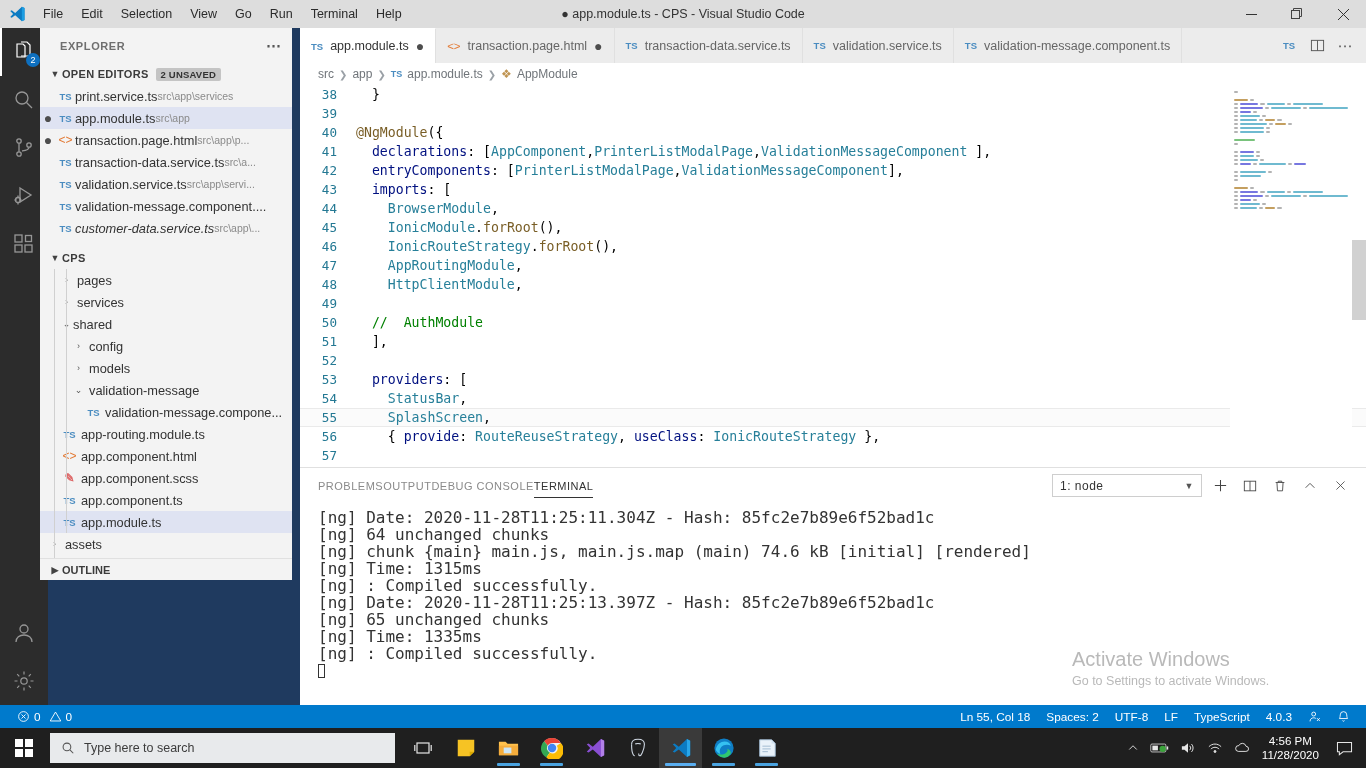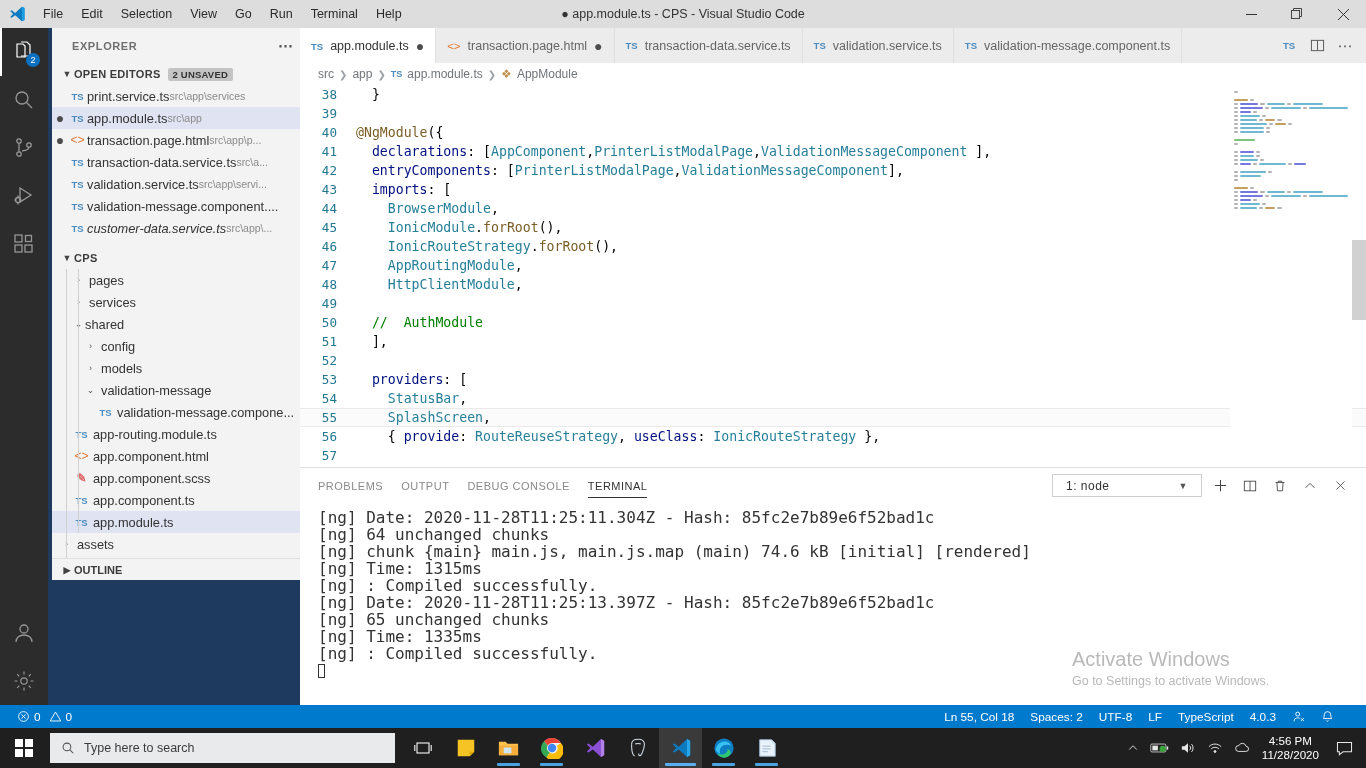"EXPLORER" .sidebar { left: 52px -> 40px }
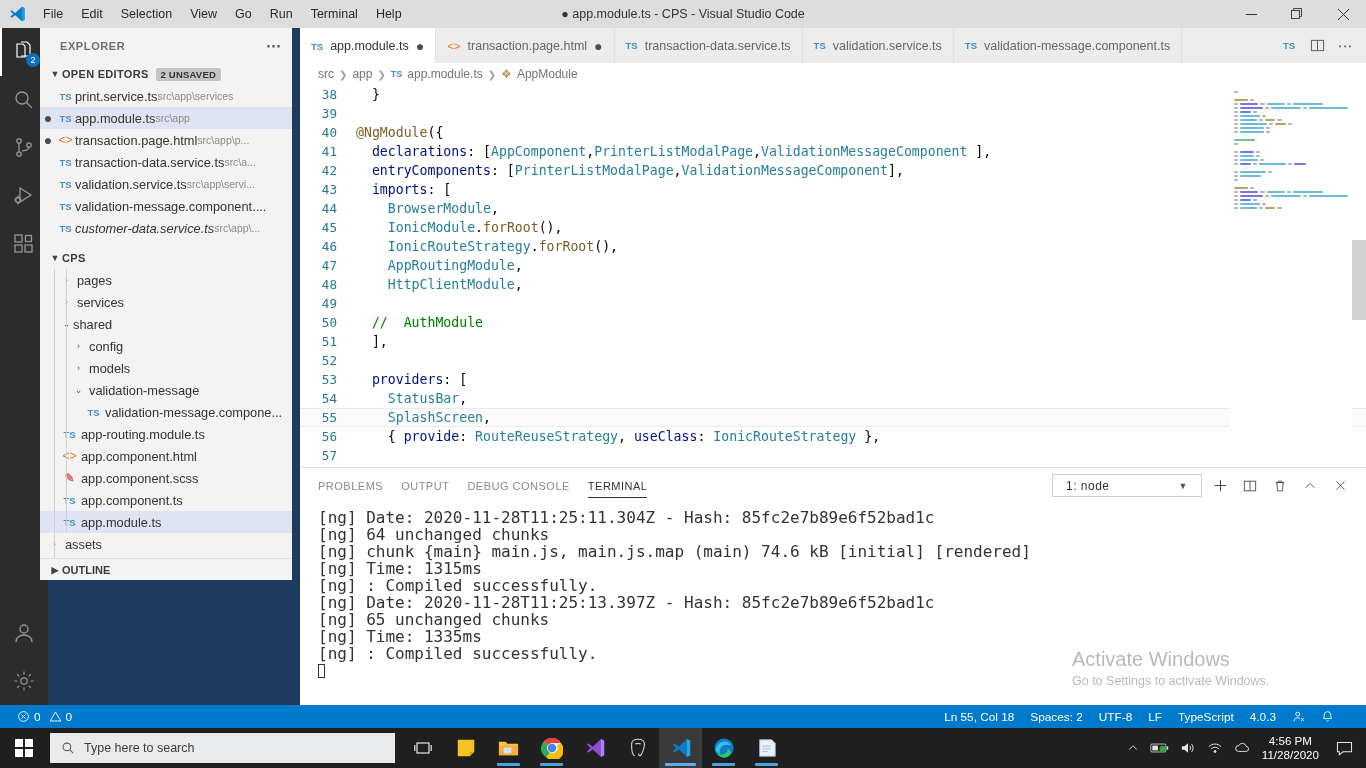"PROBLEMS" .panel-tabs { gap: 18px -> none }
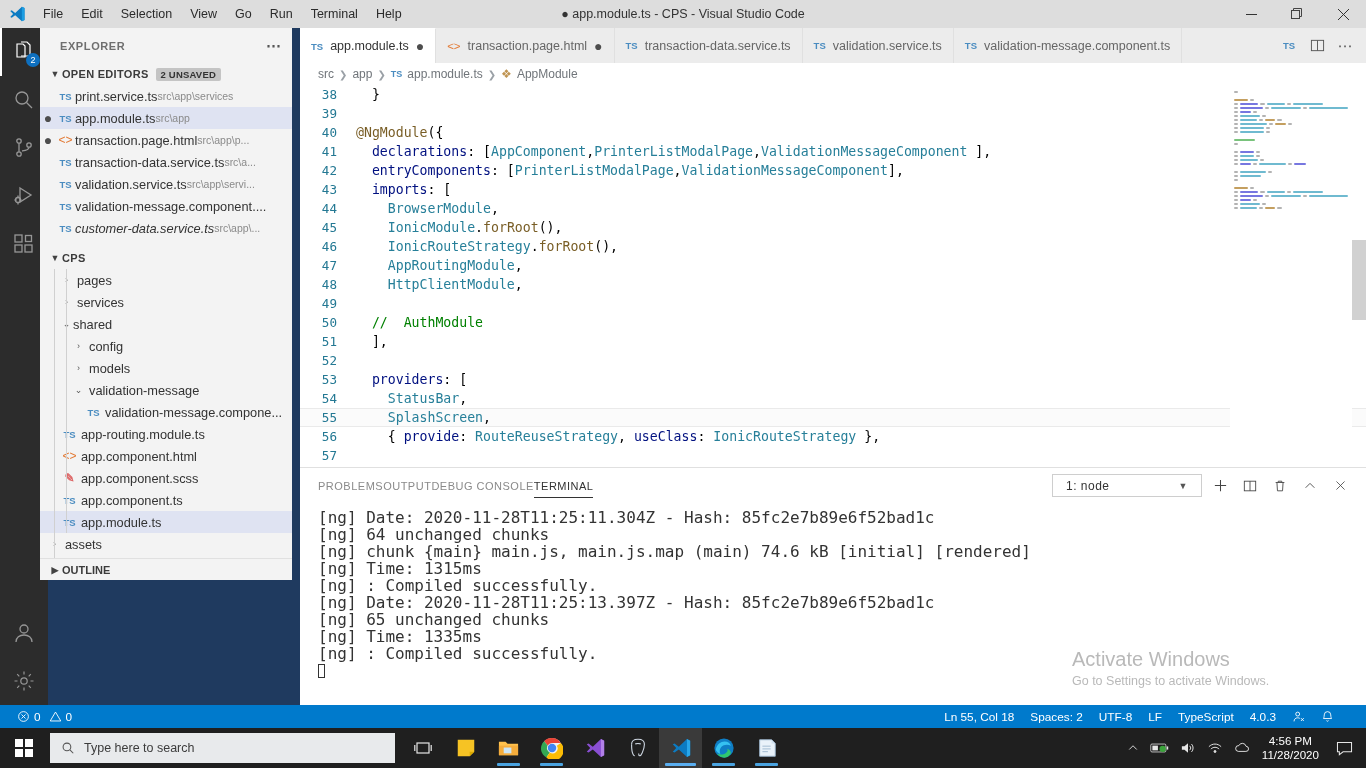"1: node" .term-select { padding: 0 13px -> 0 7px }
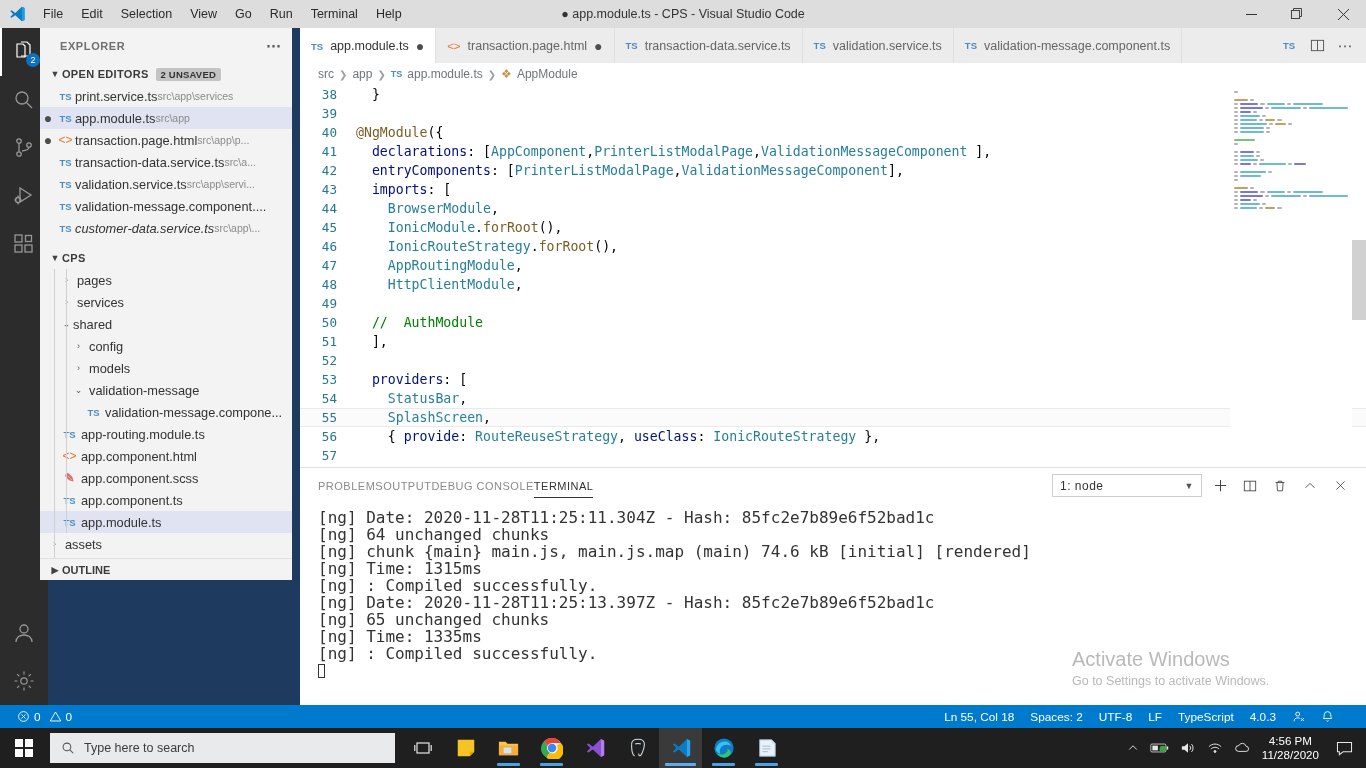"Ln 55, Col 18" .sb-right { padding-right: 24px -> 8px }
